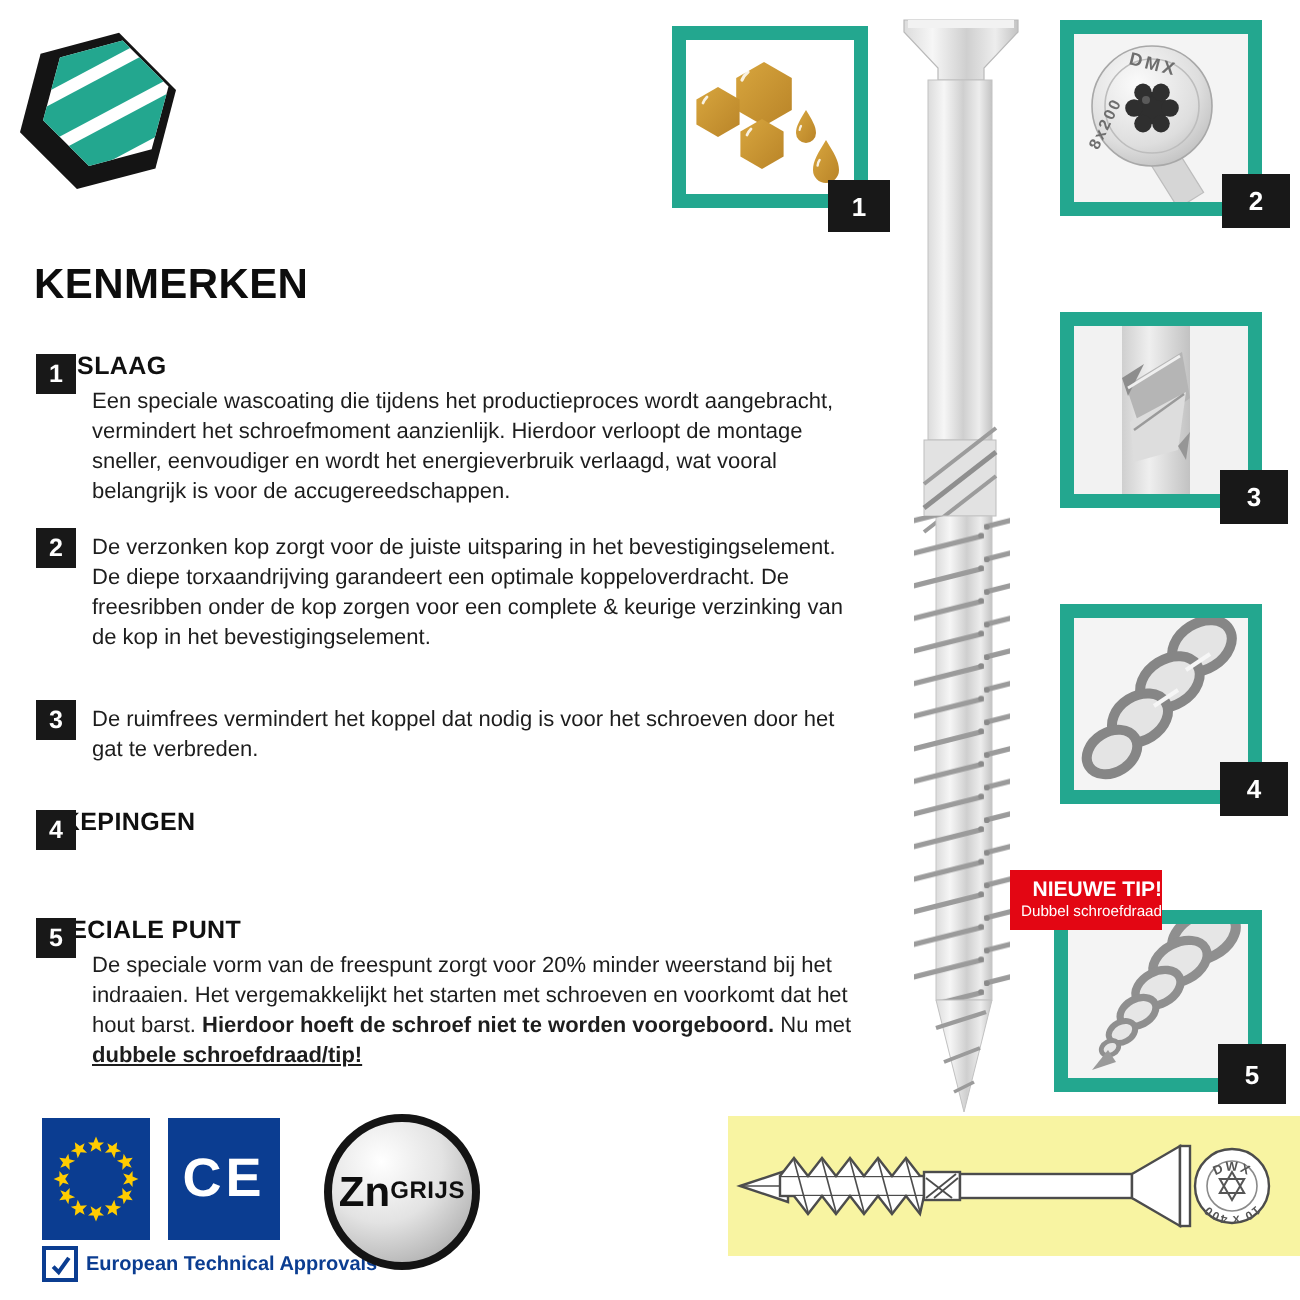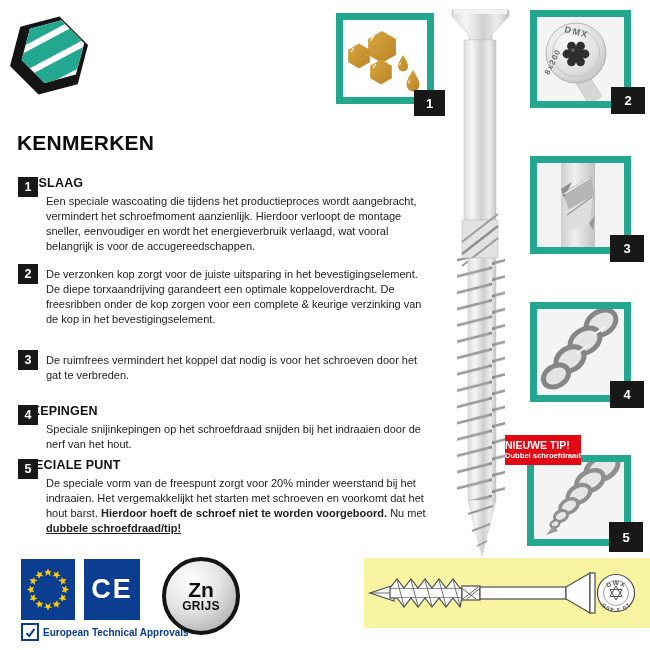"Speciale snijinkepingen op het" div.f-body { html: <div>Speciale snijinkepingen op het schroefdraad snijden bij het indraaien door de nerf van het hout.</div> -> none }
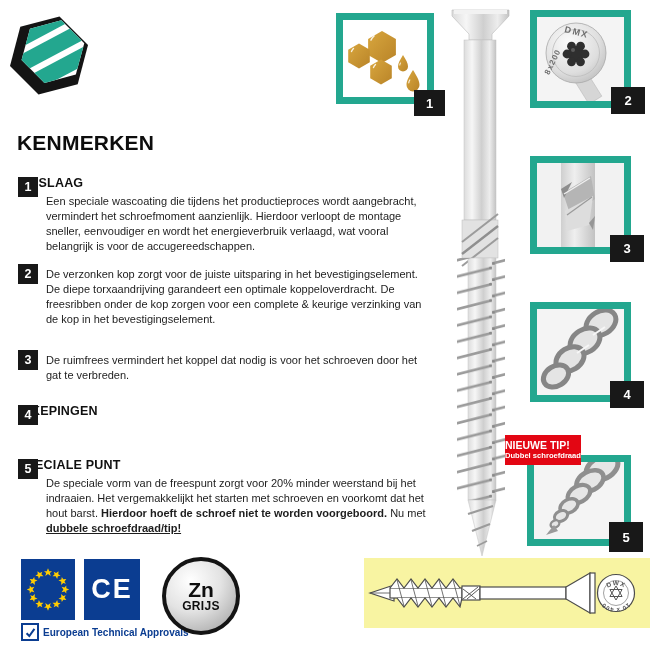"NIEUWE TIP!" .tipbadge { text-align: left -> right }
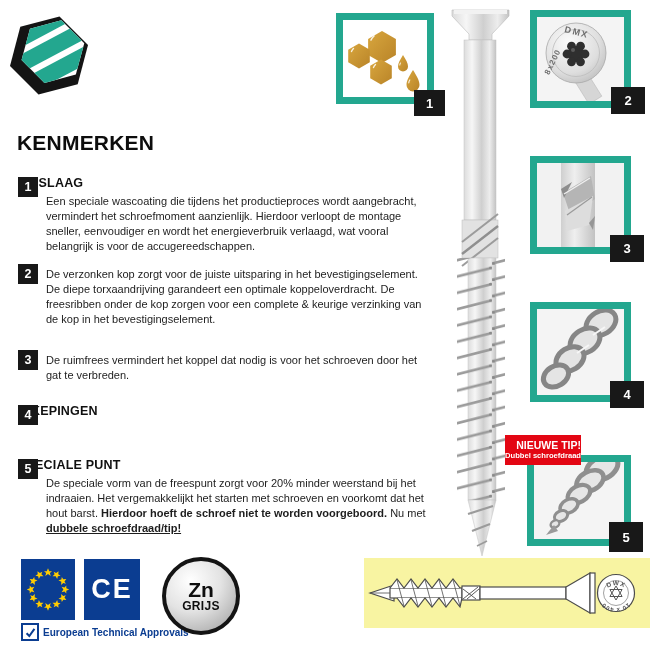"Dubbel schroefdraad" .tip2 { font-weight: bold -> normal }
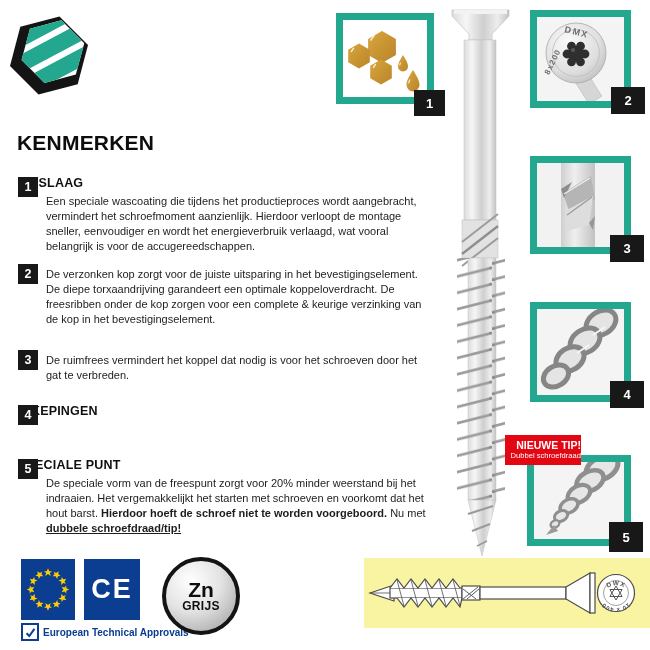"Zn" .zn { flex-direction: column -> row }
